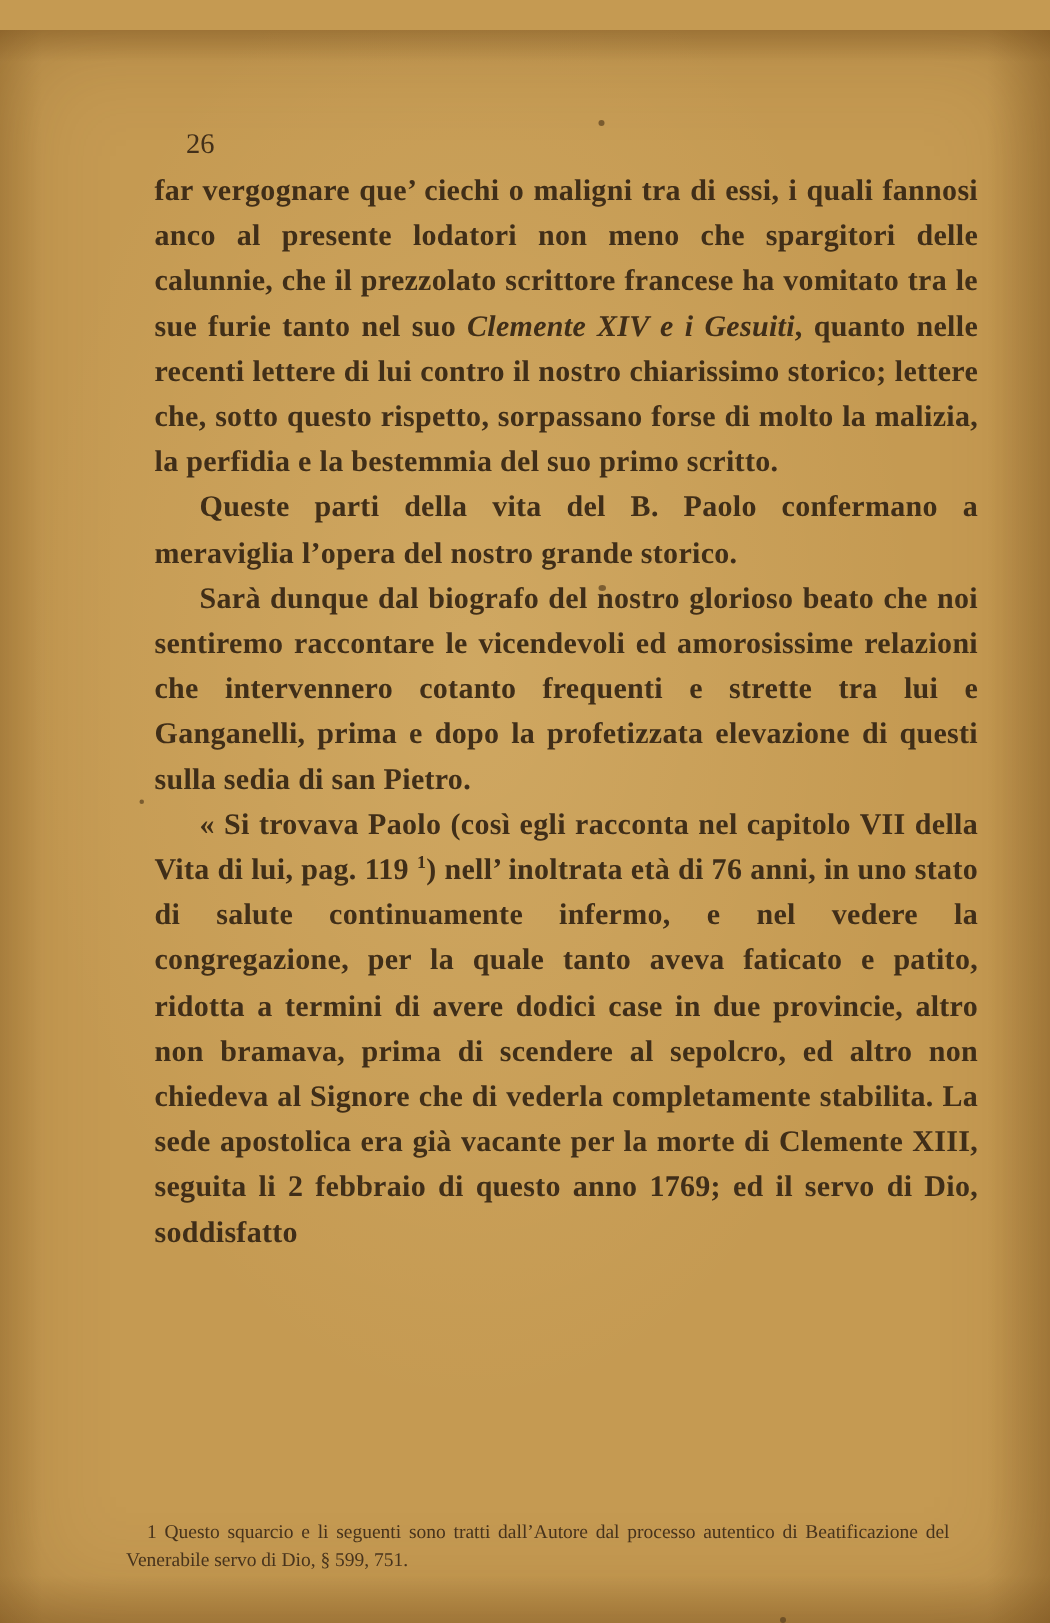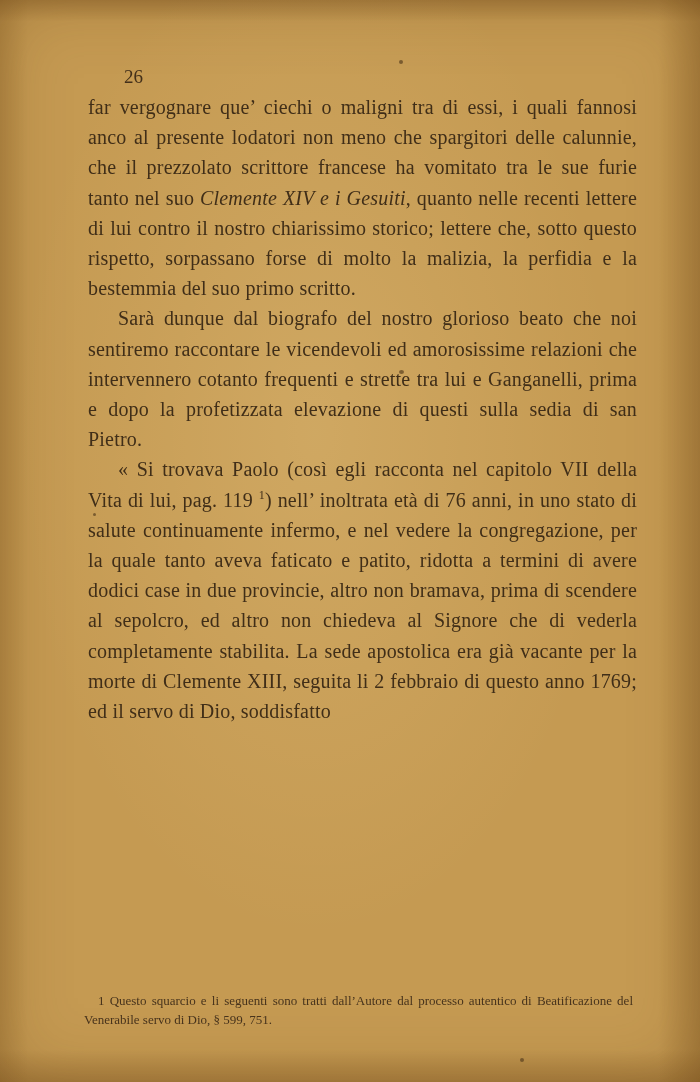"26" .page { margin-top: none -> 20px }
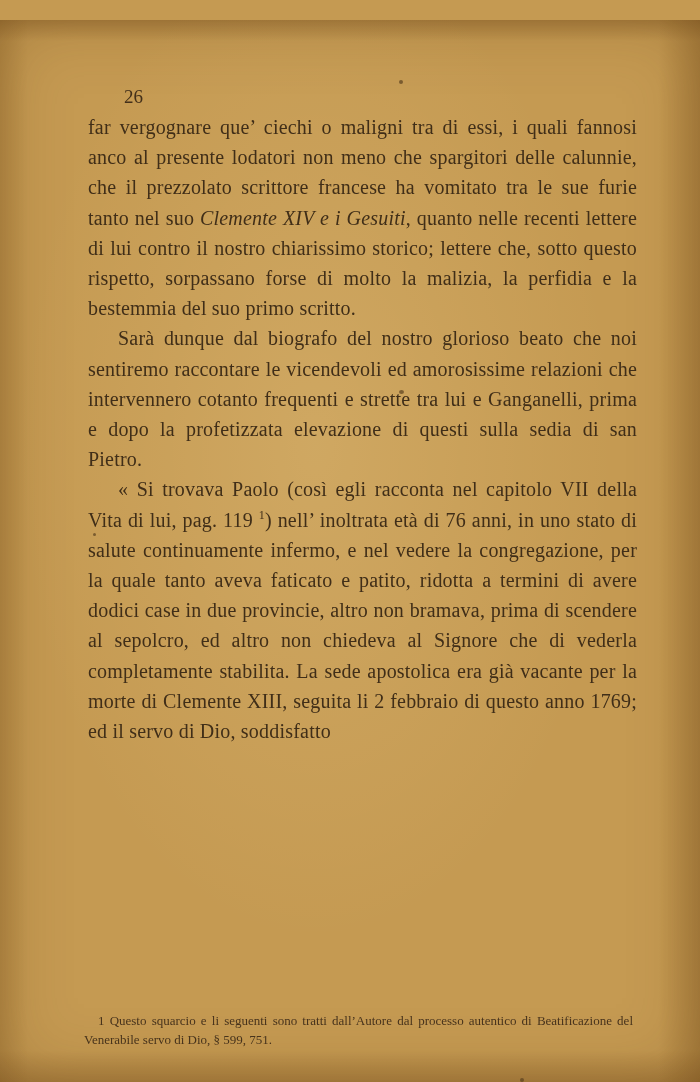"far vergognare que’ ciechi o" .text-block { font-weight: none -> bold; left: 88px -> 103px }
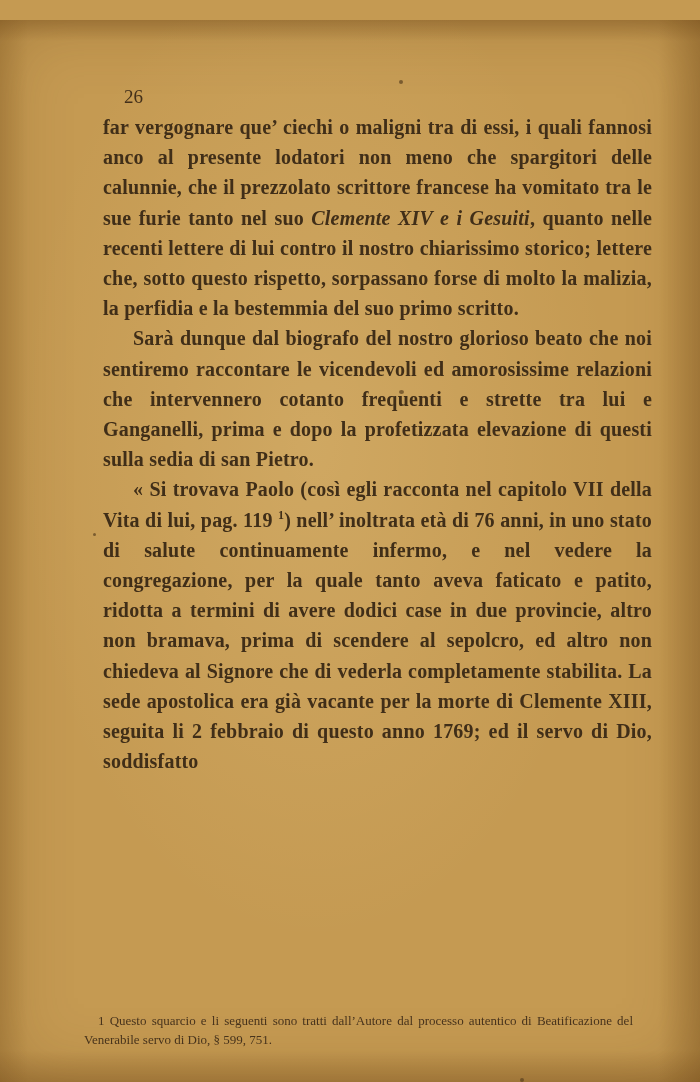"Queste parti della vita del" p.para { html: none -> <p><span>Queste parti della vita del B. Paolo confermano a meraviglia l’opera del nostro grande storico.</span></p> }
